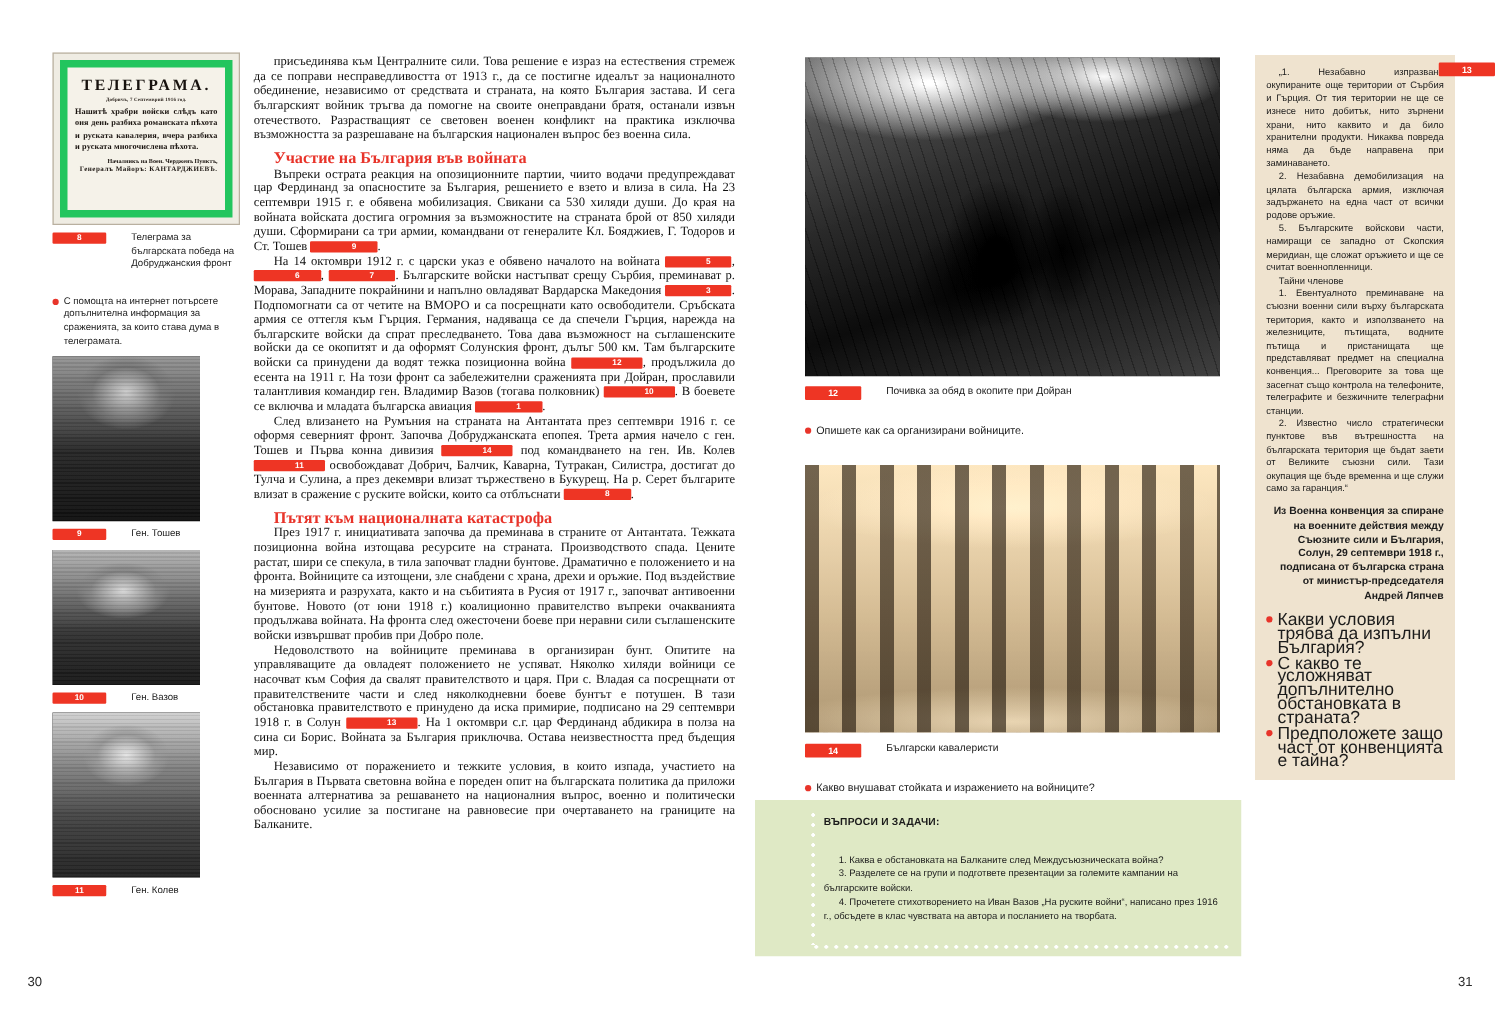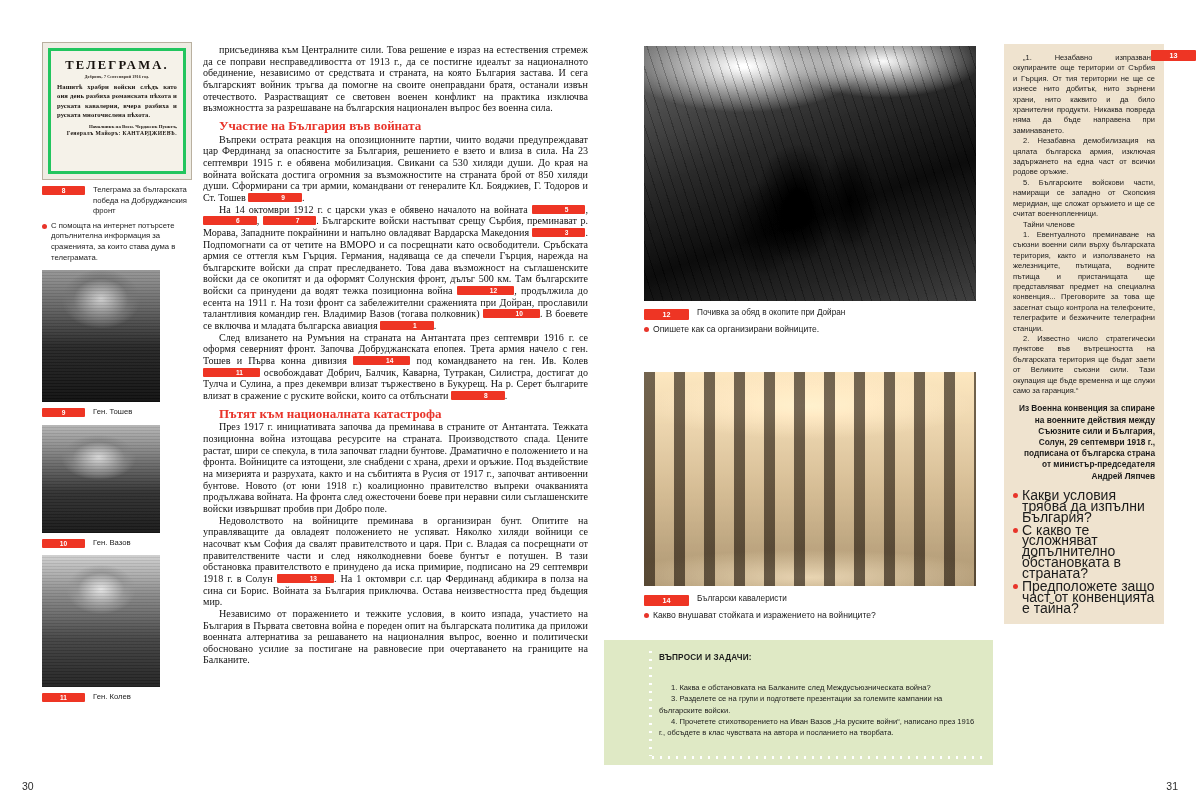"ТЕЛЕГРАМА." .telegram-inner { border: 3px solid #22c55e -> 6px solid #22c55e }
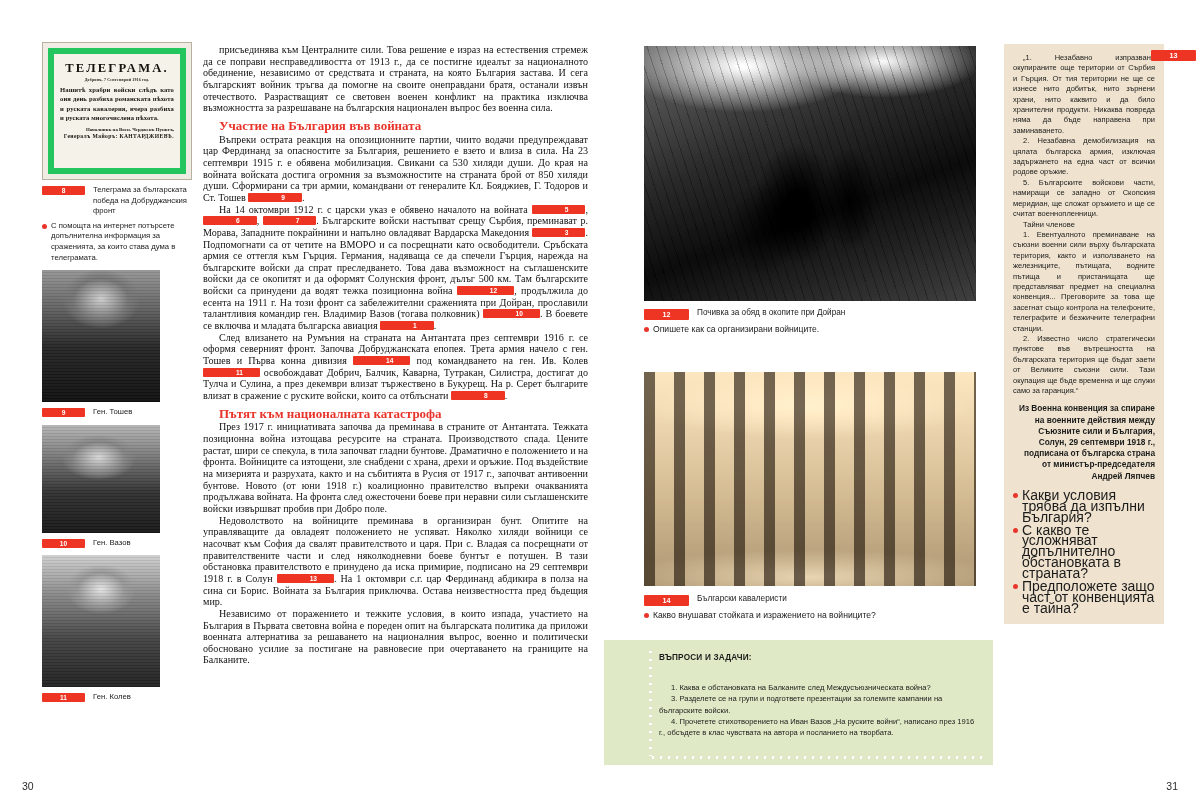"Телеграма за българската победа на" .cap-row { gap: 8px -> 20px }
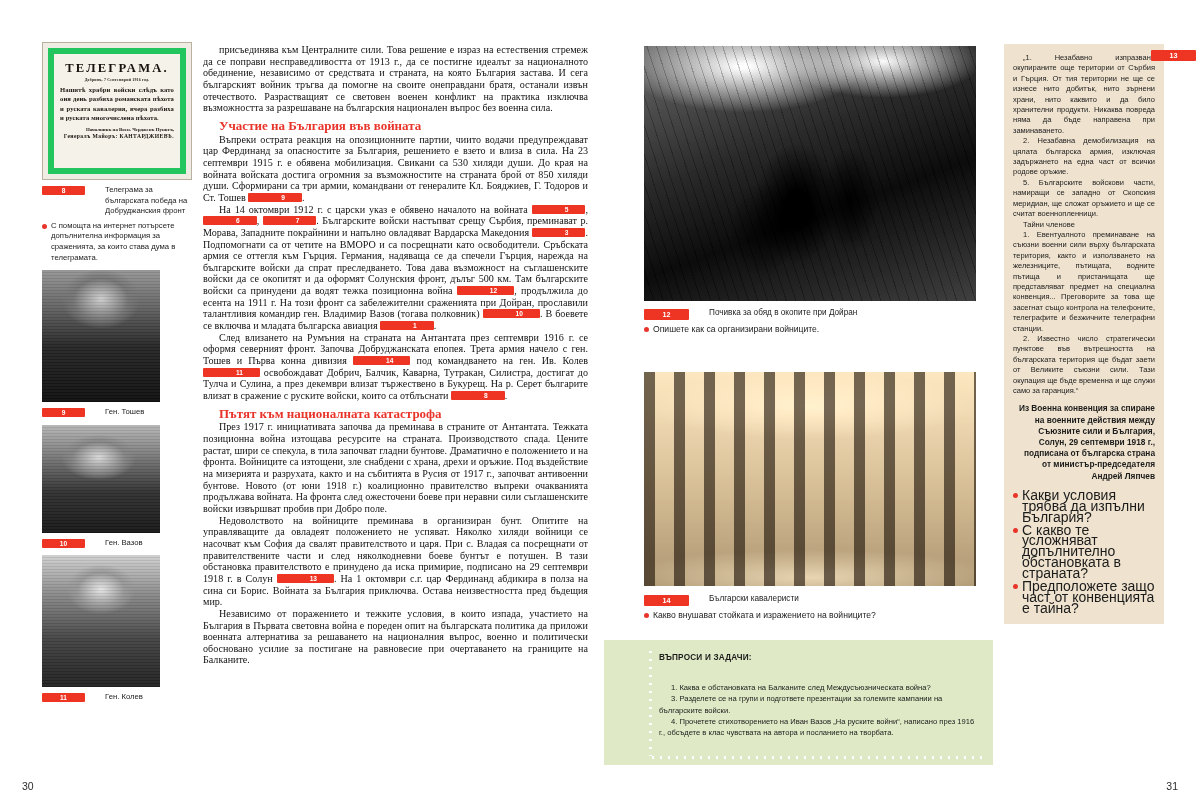"С помощта на интернет потърсете" .bullet-row { margin-top: 4px -> 19px }
